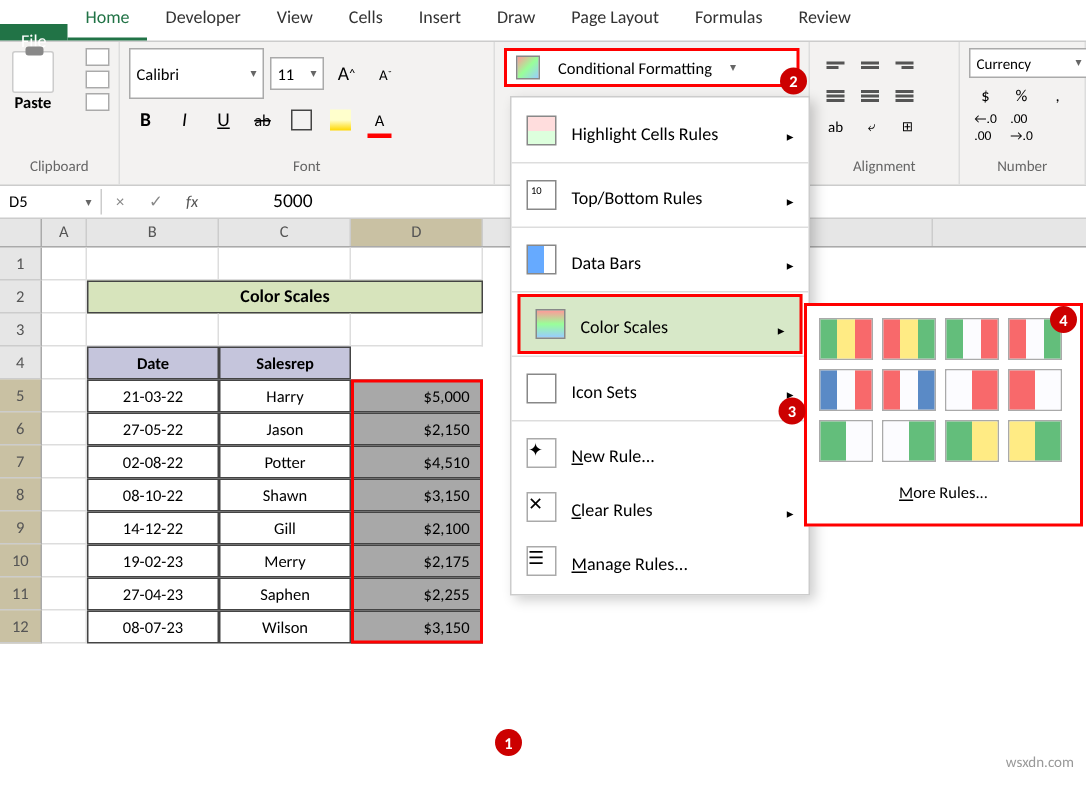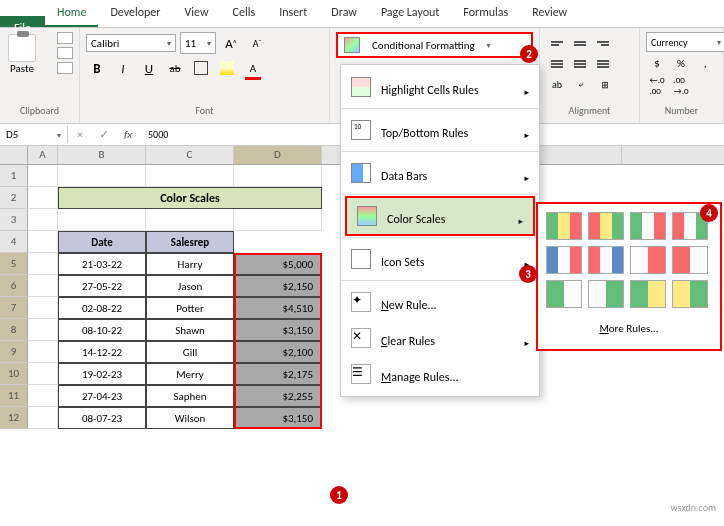"Calibri" .font-name { height: 18px -> 34px }
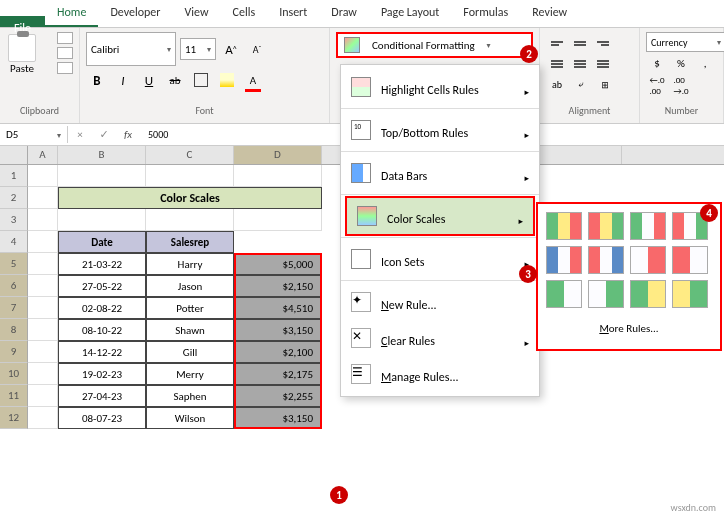"Paste" .clip-row { font-weight: none -> bold }
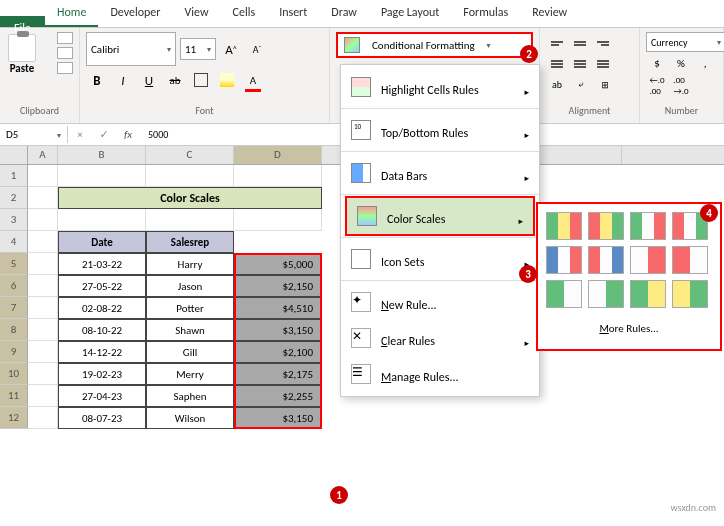"5000" .formula-input { font-size: 10px -> 13px; margin-left: none -> 34px }
